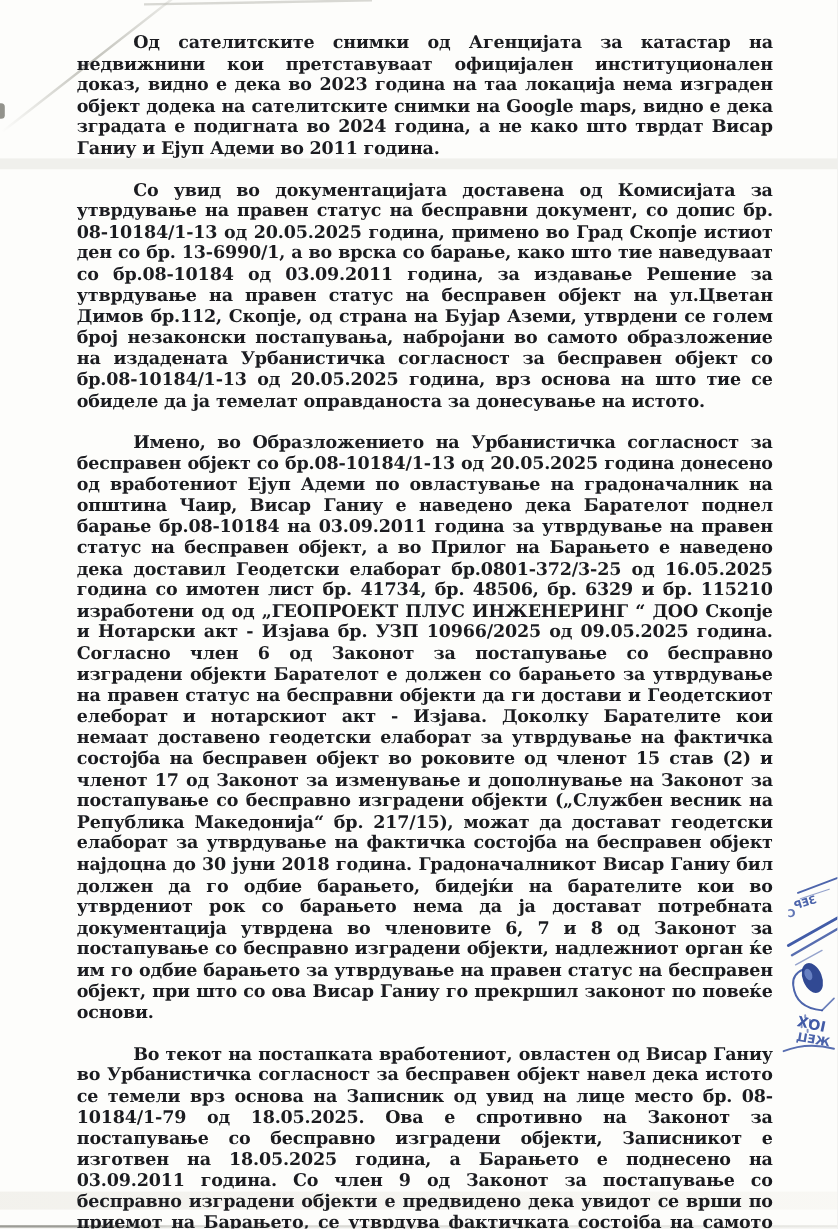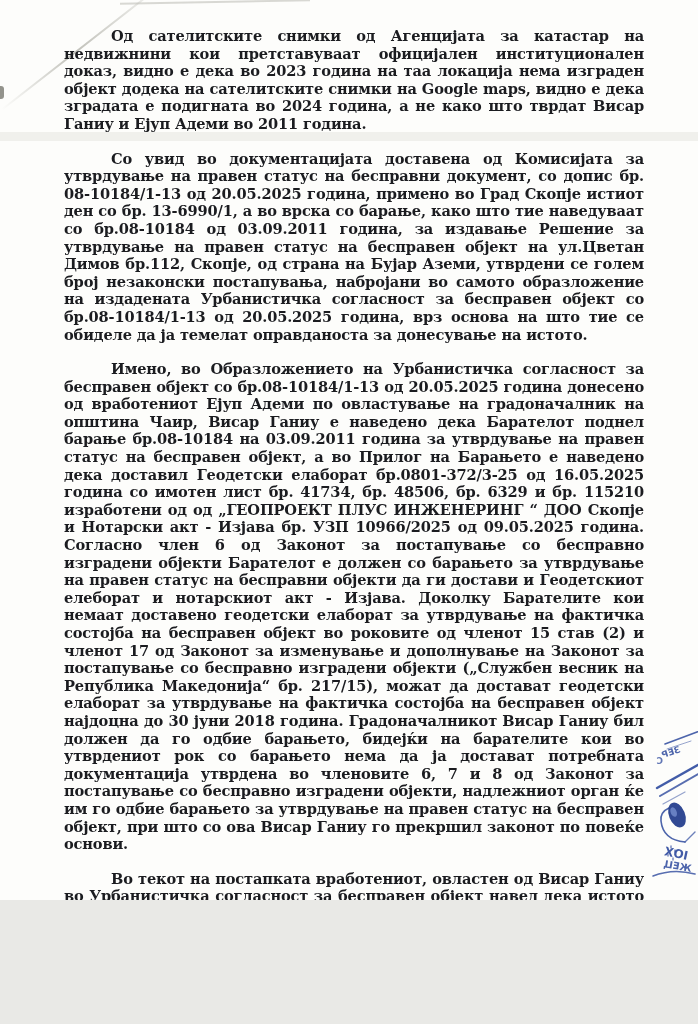"Од сателитските снимки од Агенцијата" .page { height: 900px -> 1024px }
